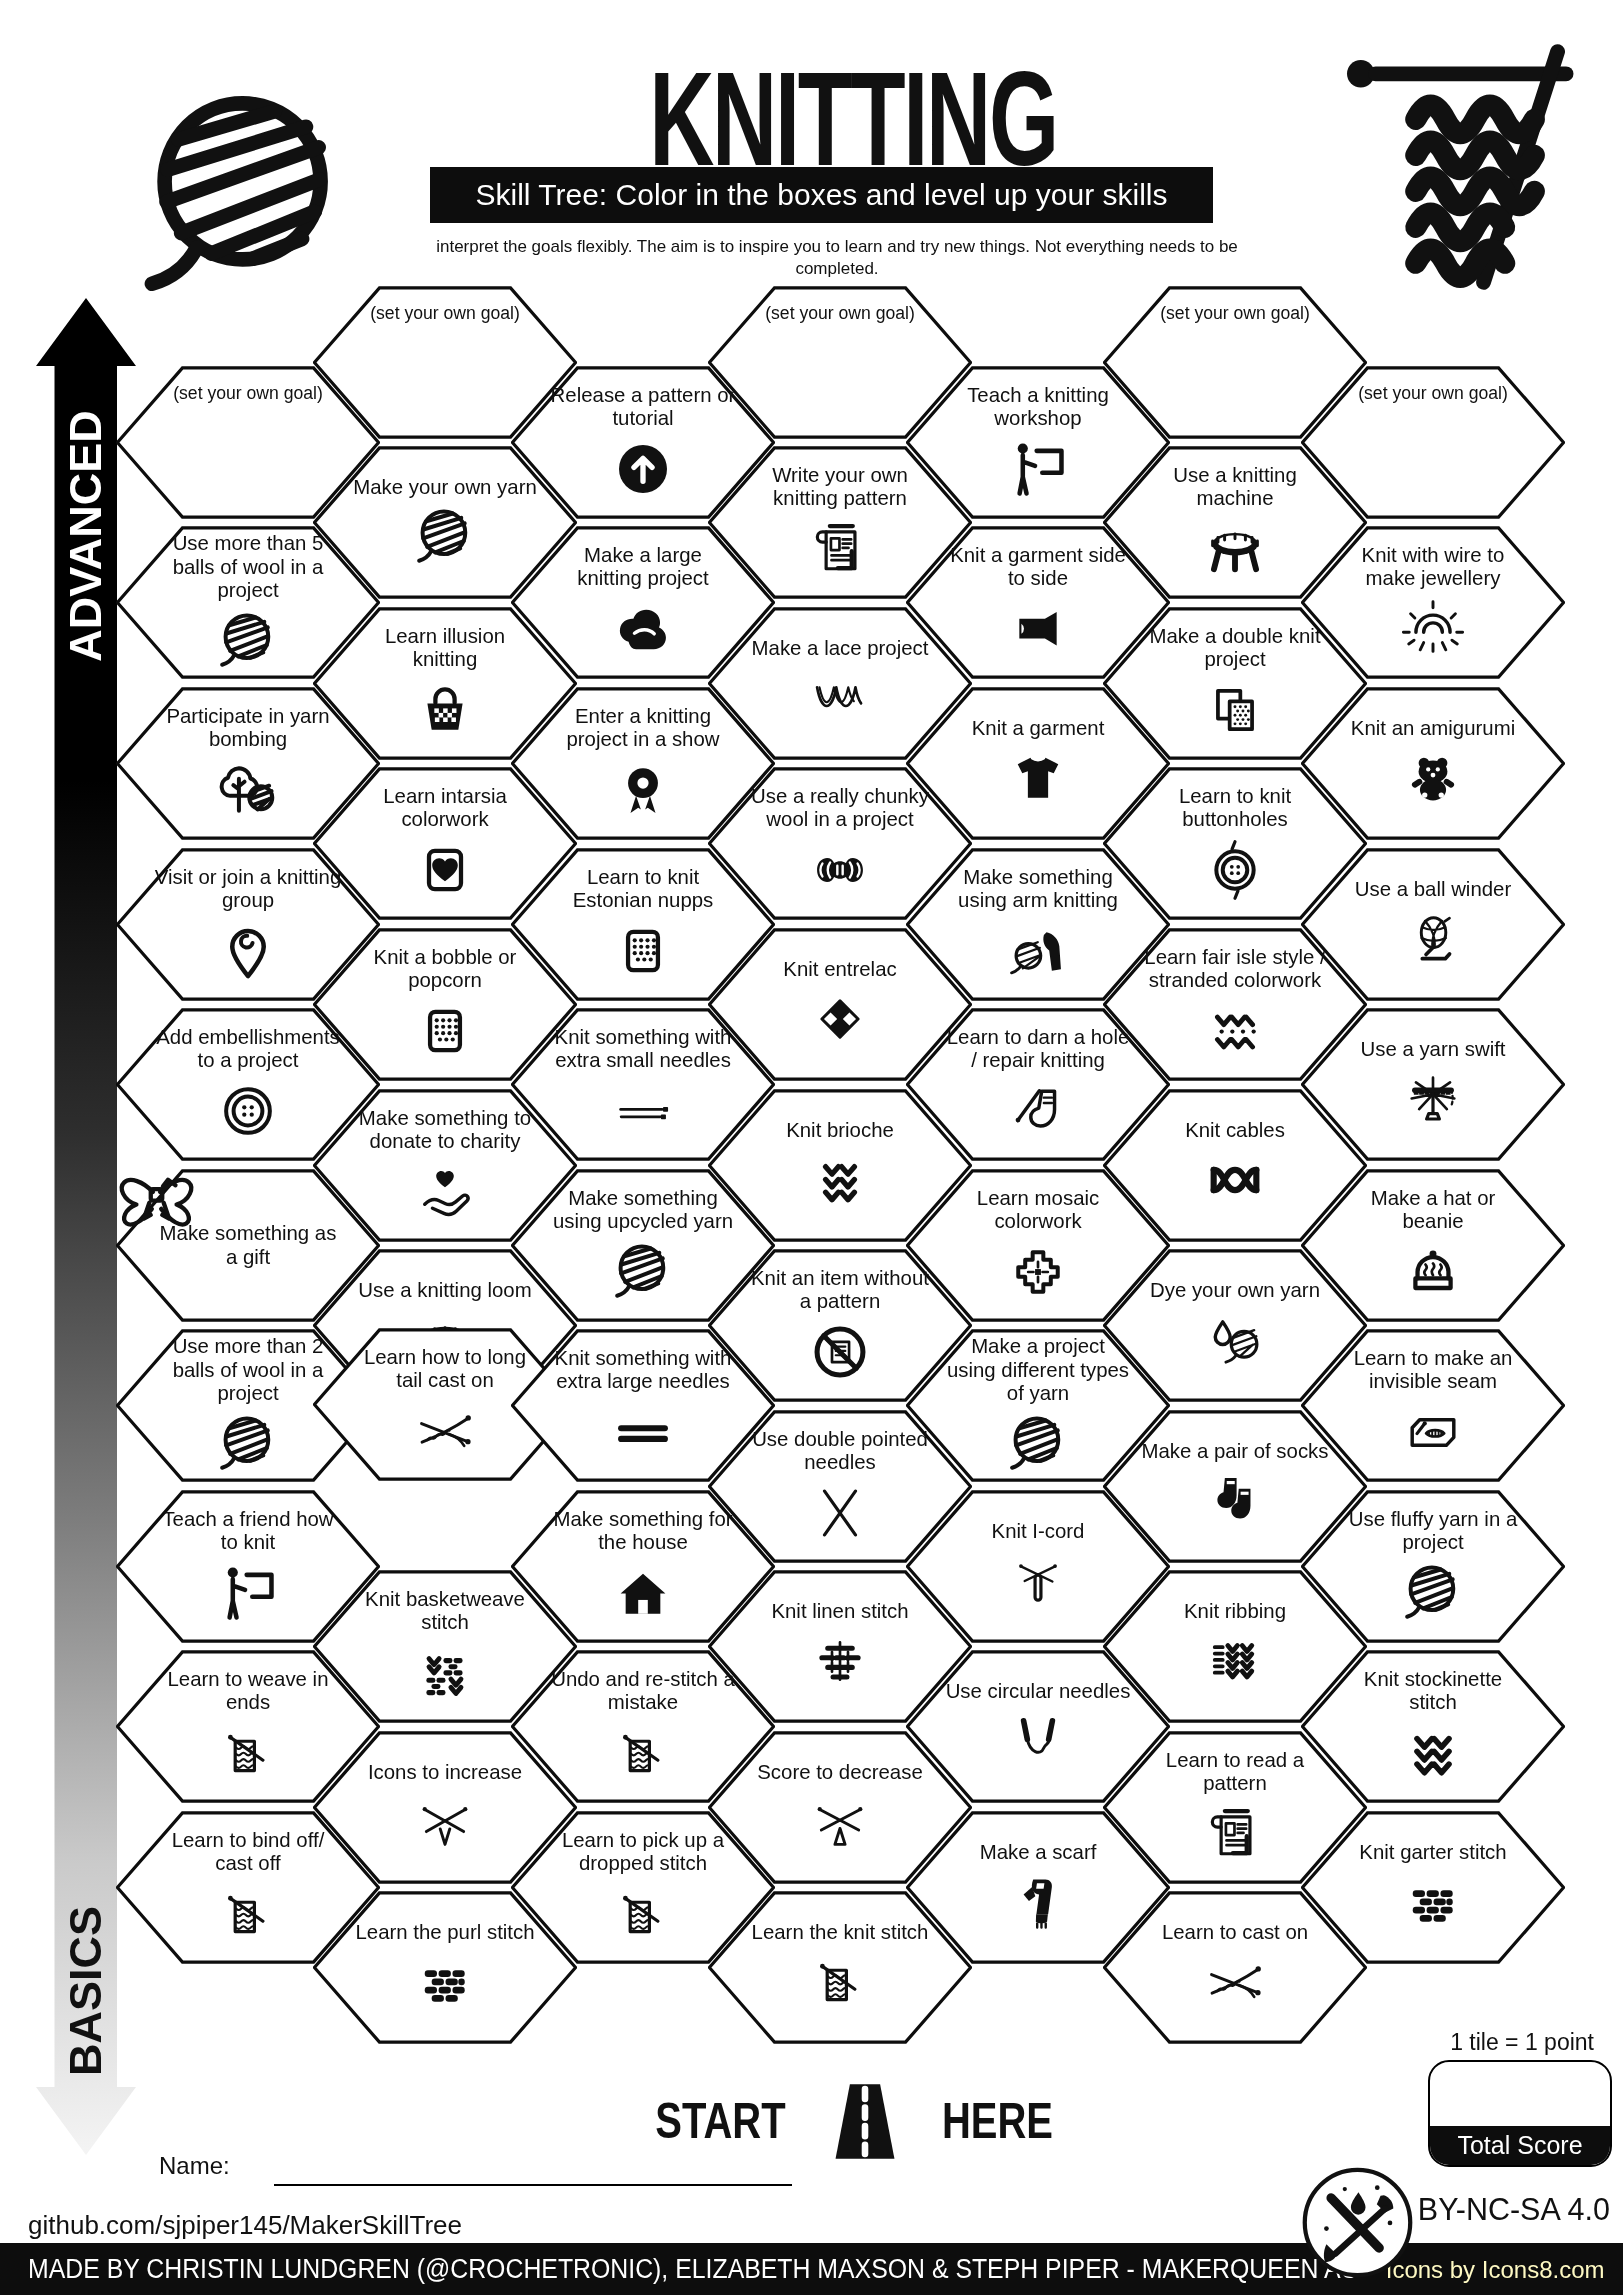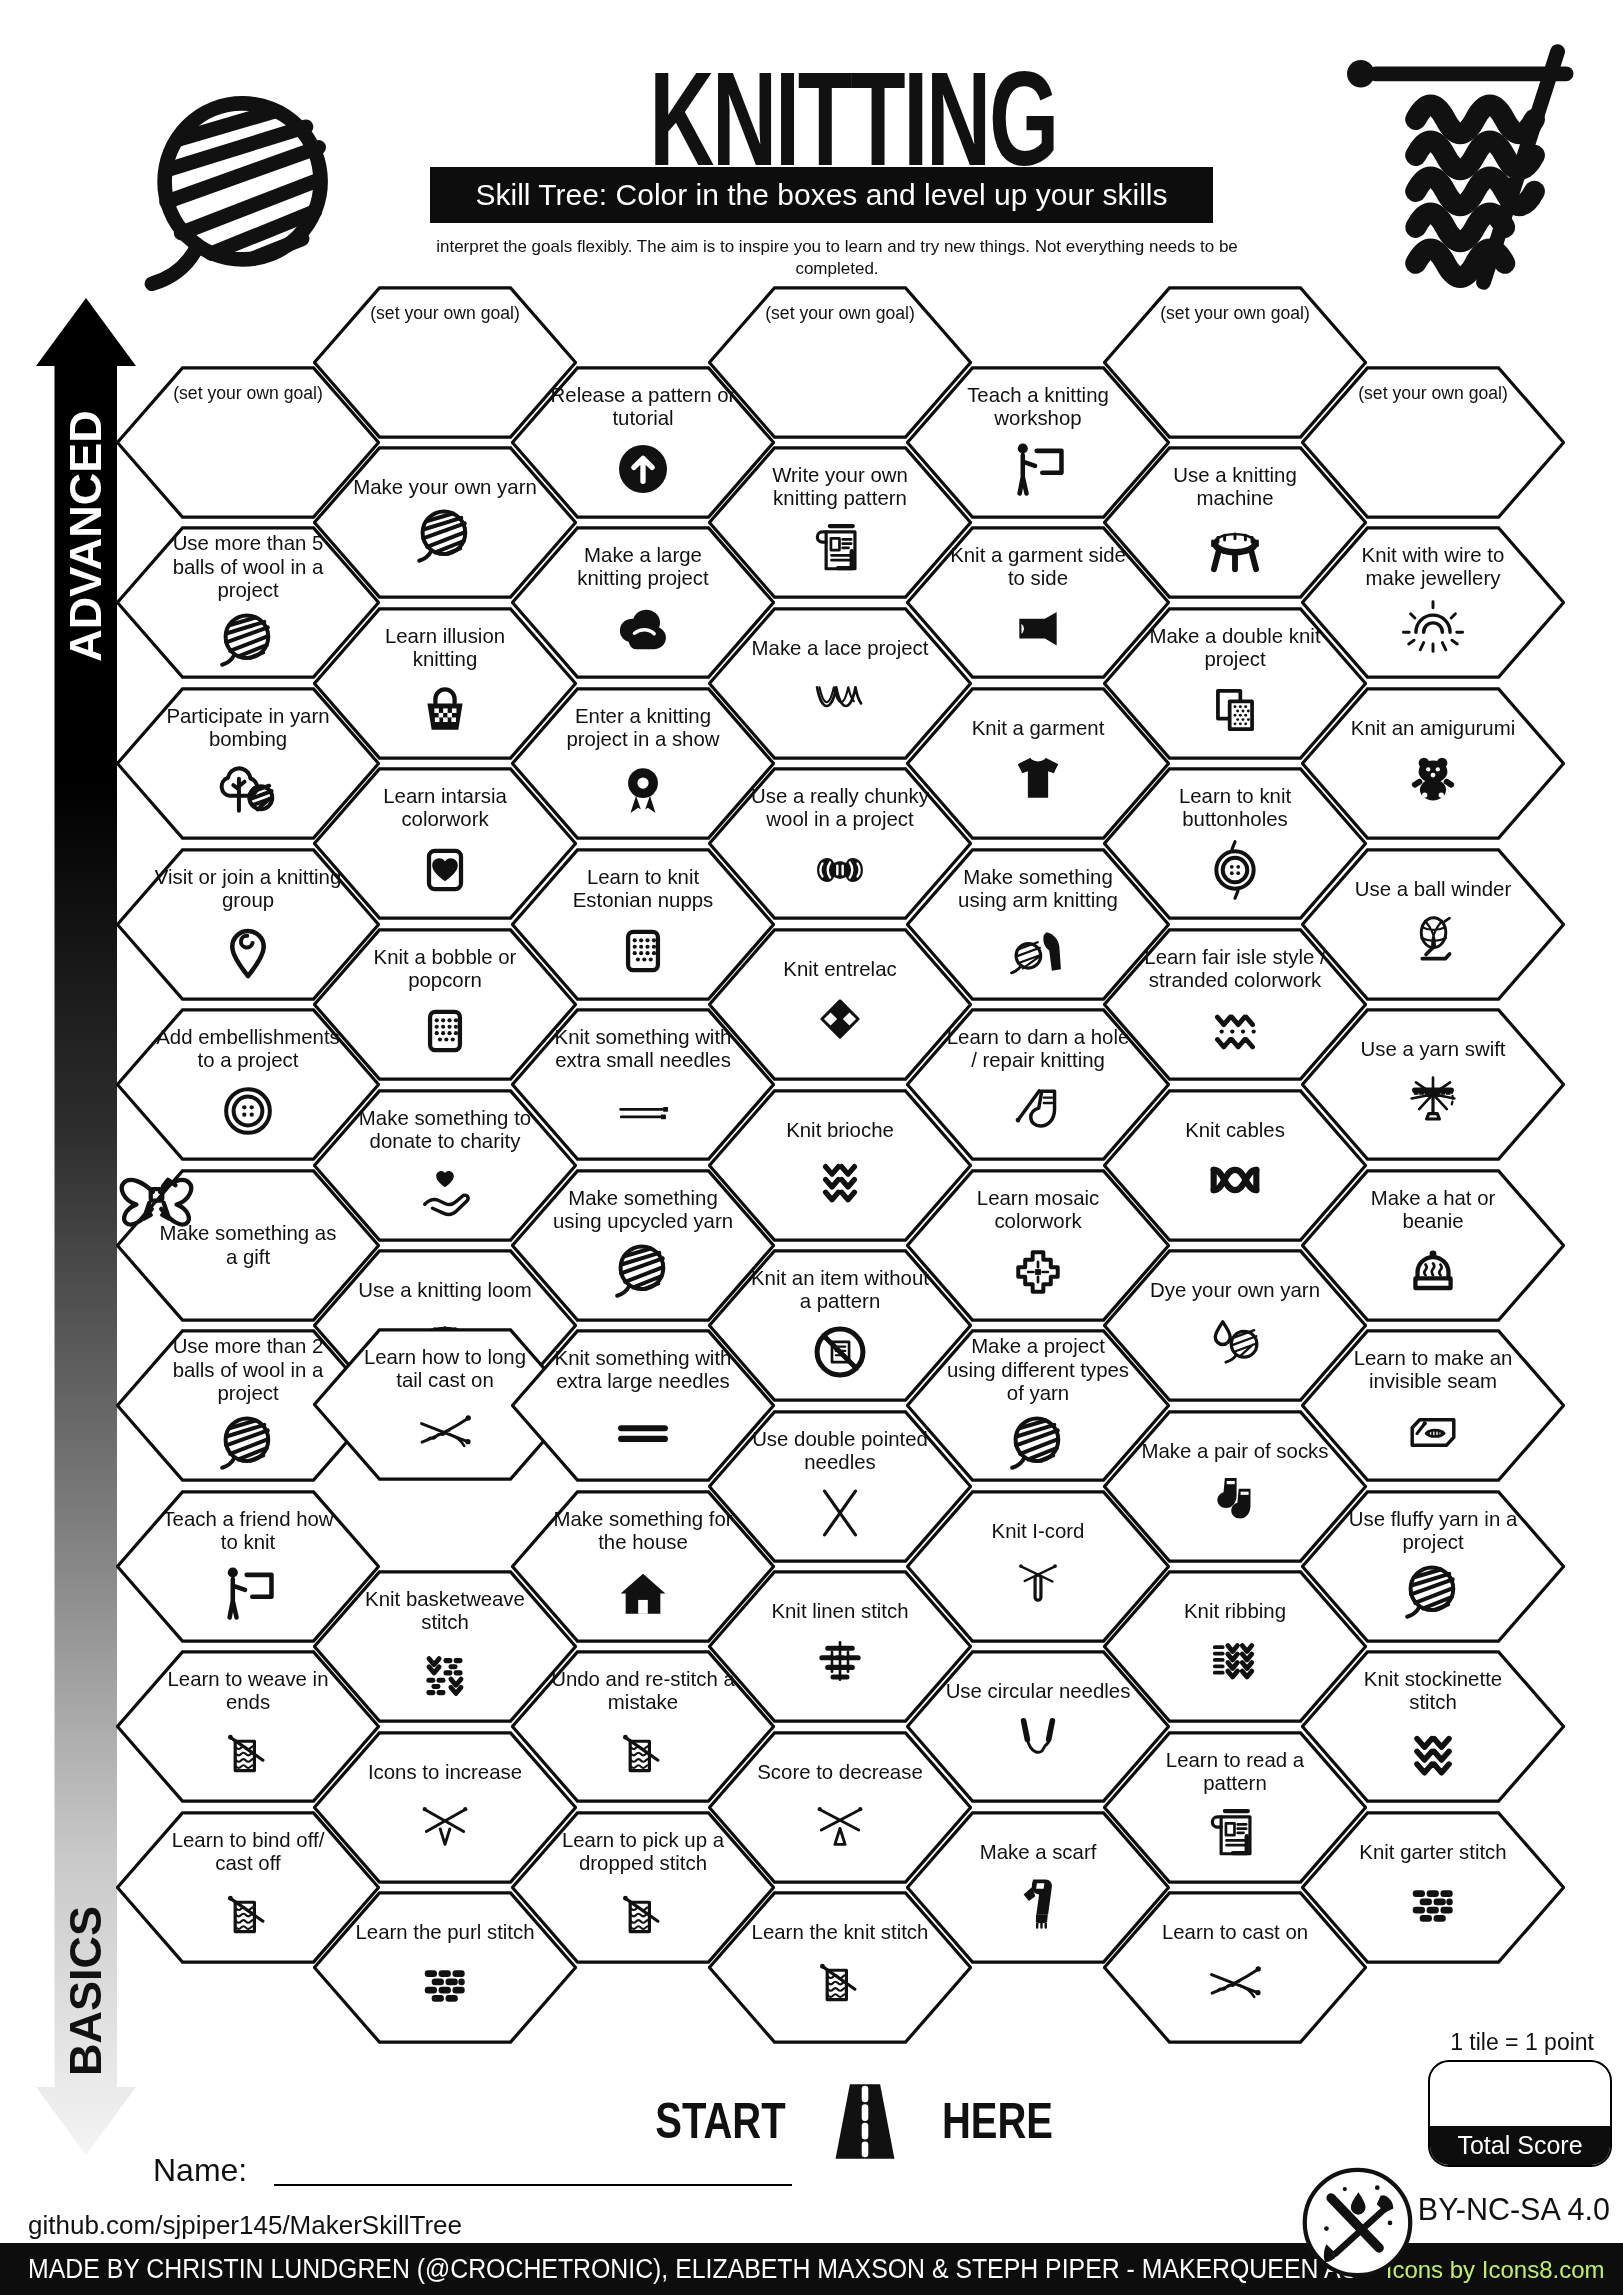"Name:" .name-row { font-size: 32px -> 24px; left: 153px -> 159px }
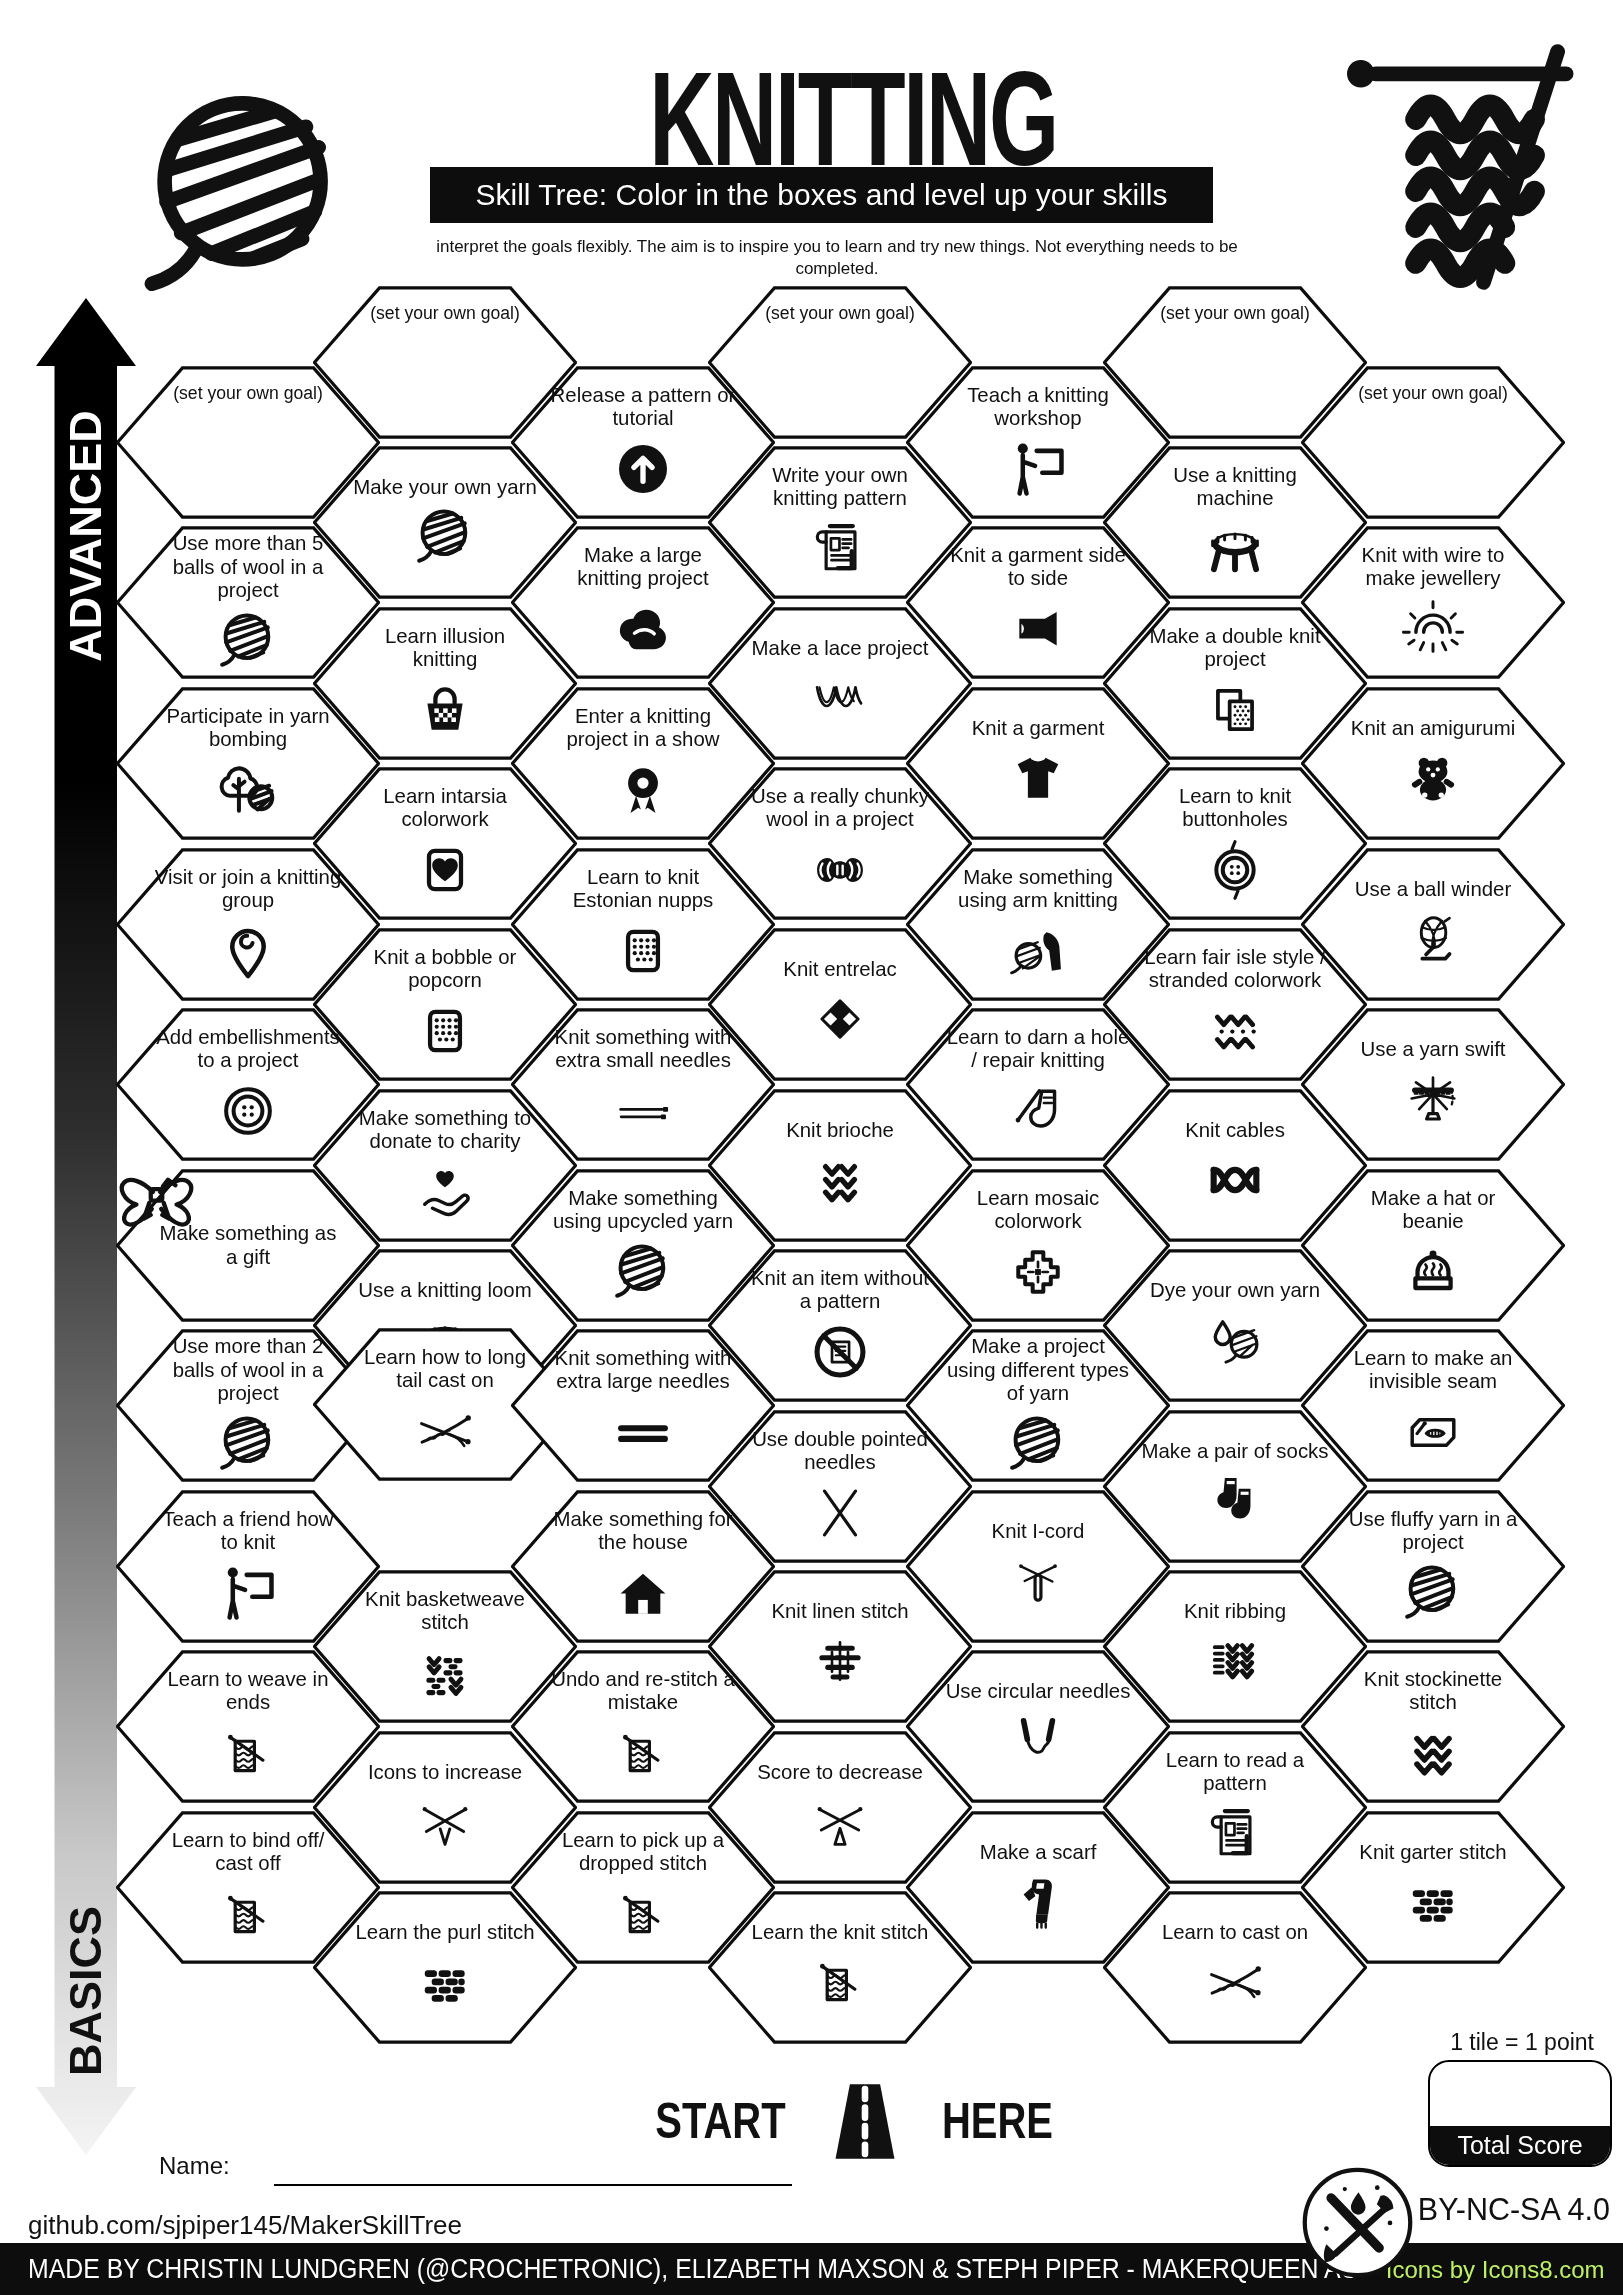"Icons by Icons8.com" .icons-credit { color: #bef264 -> #fef9c3 }
